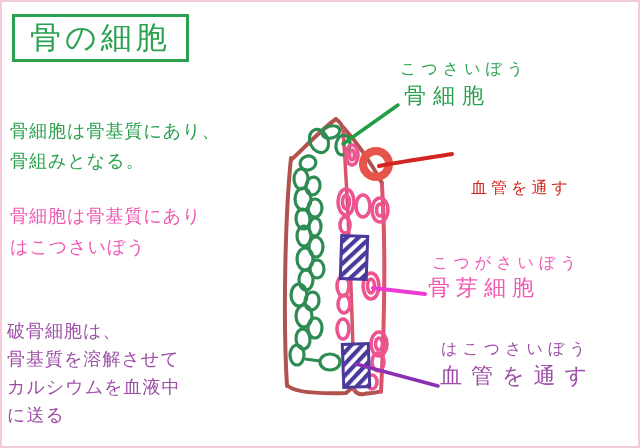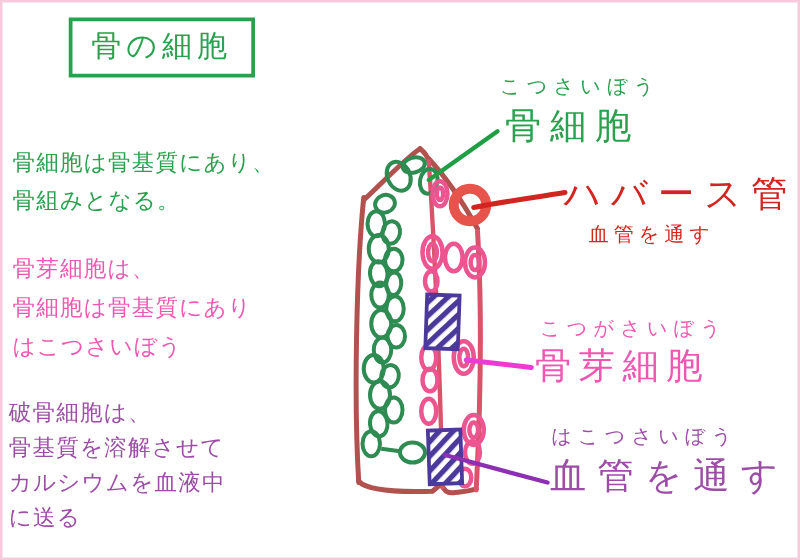"骨の細胞" .title-box { font-size: 24px -> 31px; margin-left: 43px -> none }
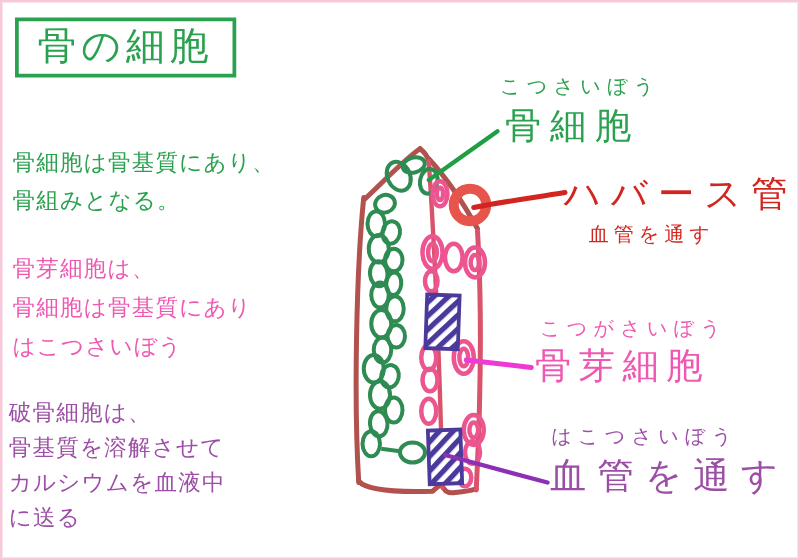"骨細胞" .biglabel { font-size: 29px -> 22px }
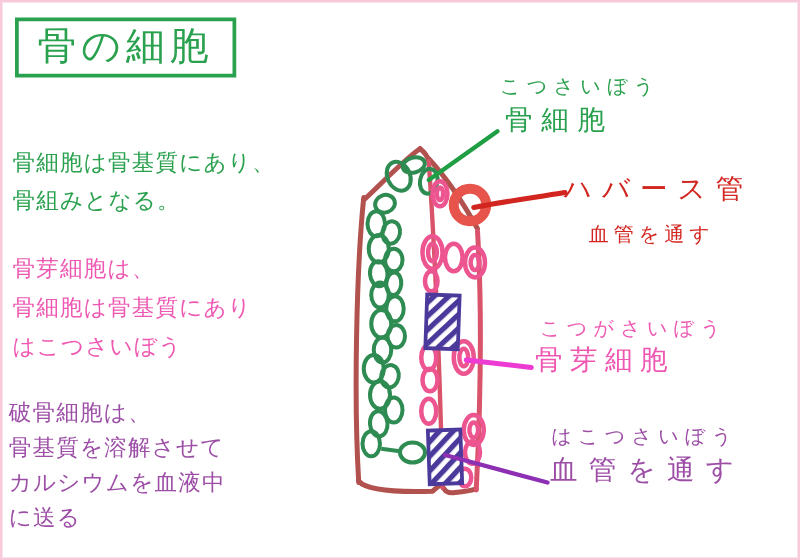"ハバース管" div.biglabel { html: <div>ハバース管</div> -> none }
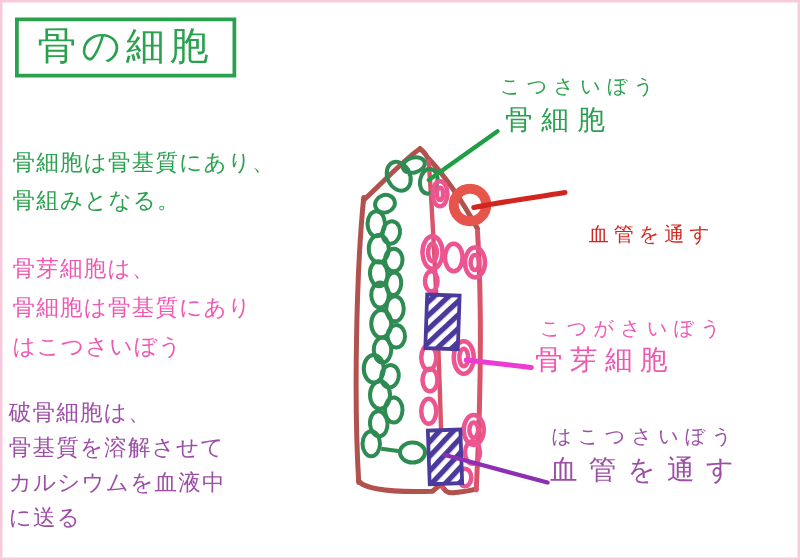"骨芽細胞は、" div { html: <div>骨芽細胞は、</div> -> none }
